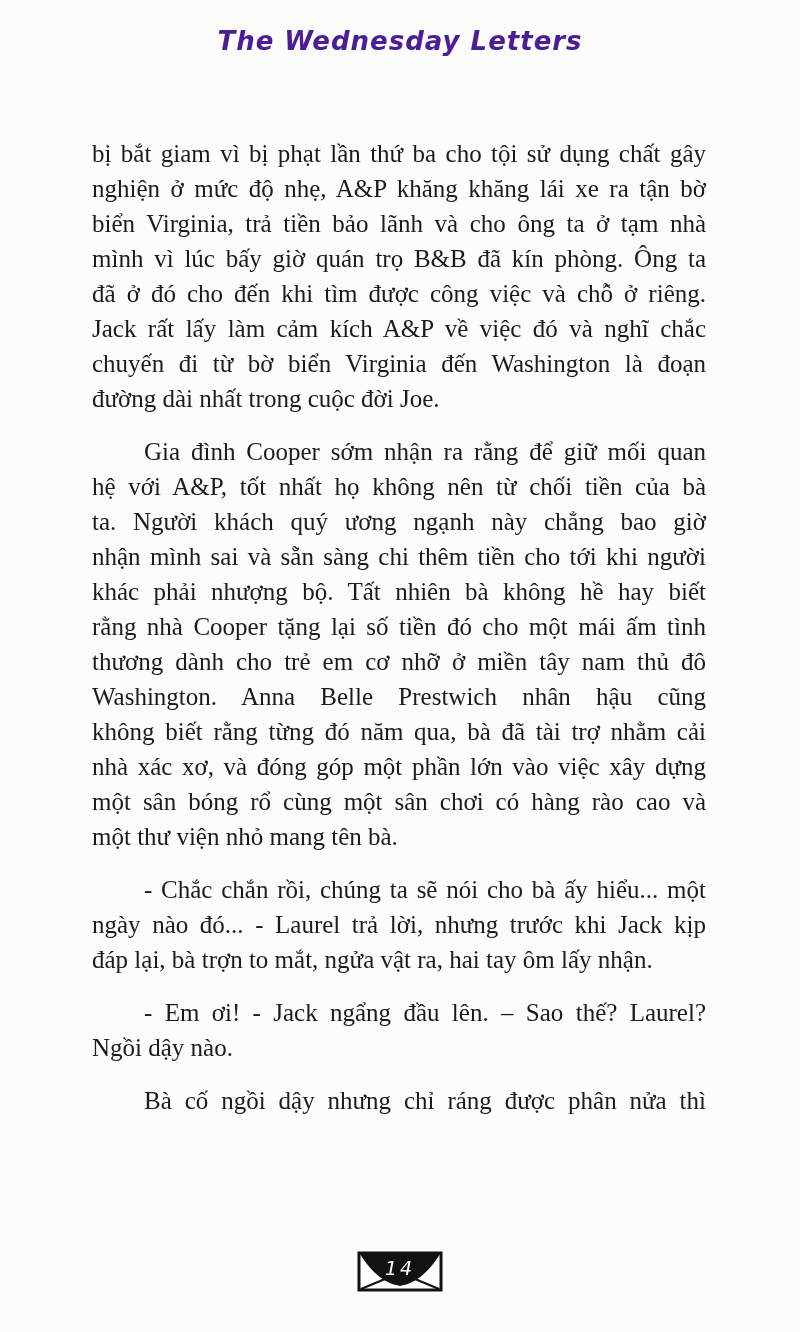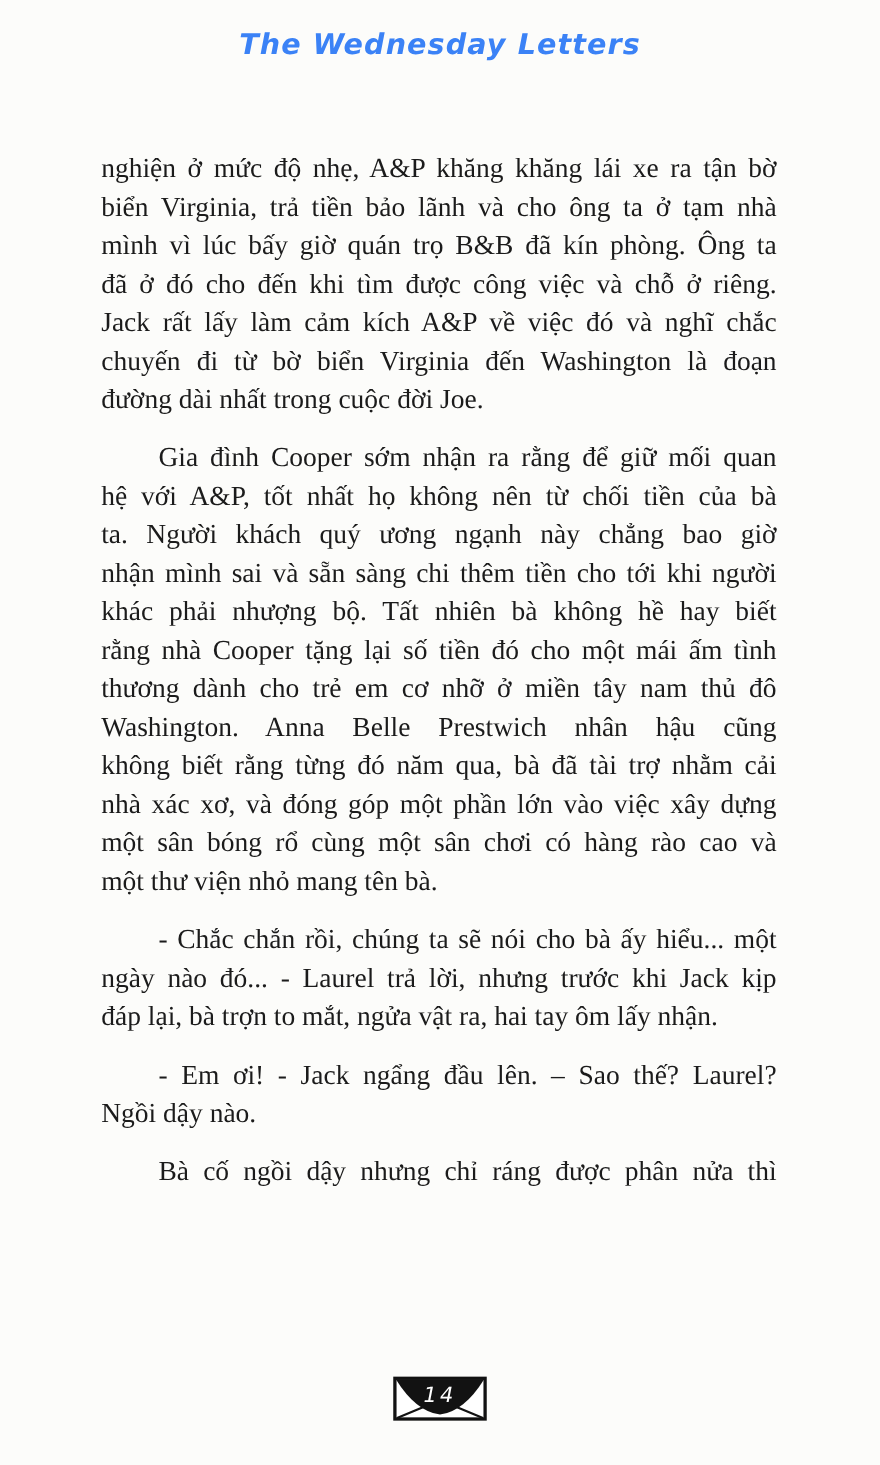"The Wednesday Letters" .running-header { color: #3b82f6 -> #4c1d95 }
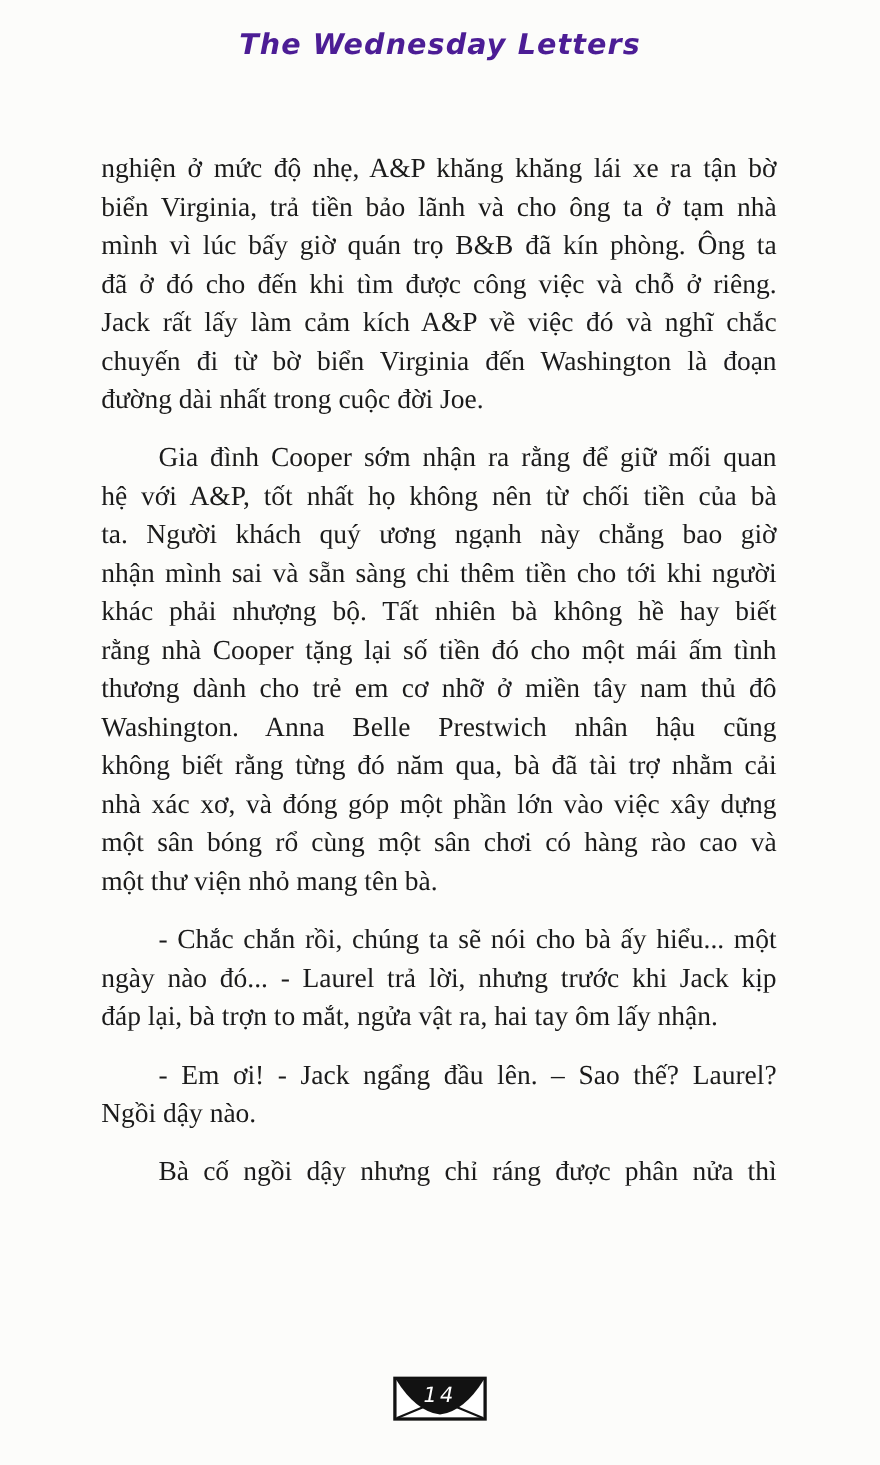"bị bắt giam vì bị" div.line { html: none -> <div>bị bắt giam vì bị phạt lần thứ ba cho tội sử dụng chất gây</div> }
